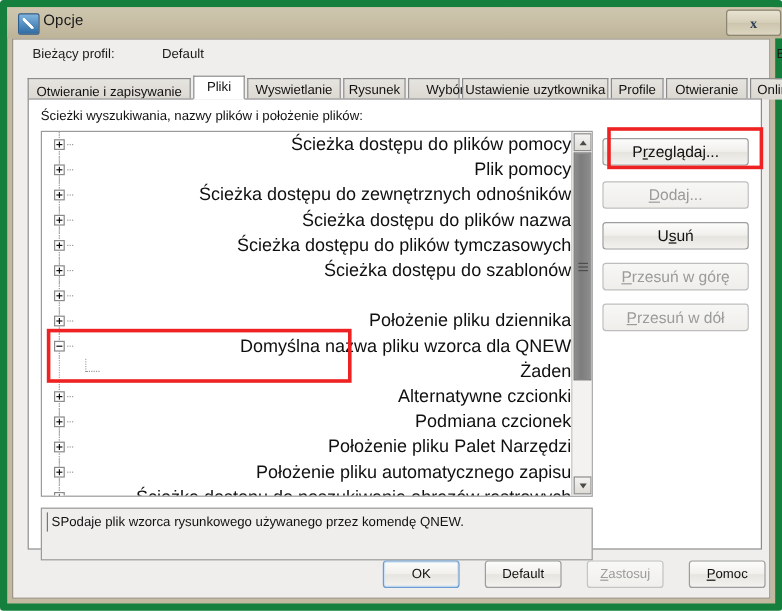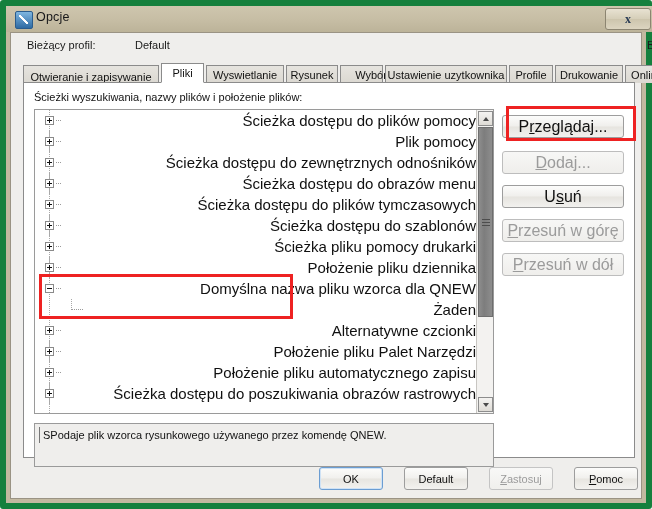"Drukowanie" span { text: Drukowanie -> Otwieranie }
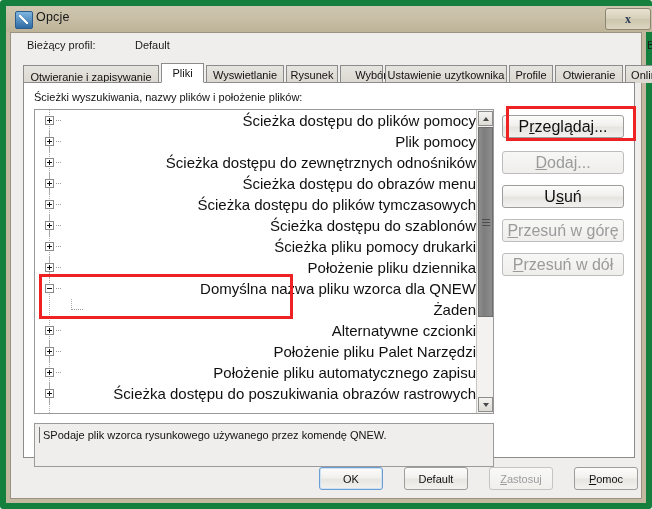"Przeglądaj..." .sidebtn { font-size: 16px -> 13px }
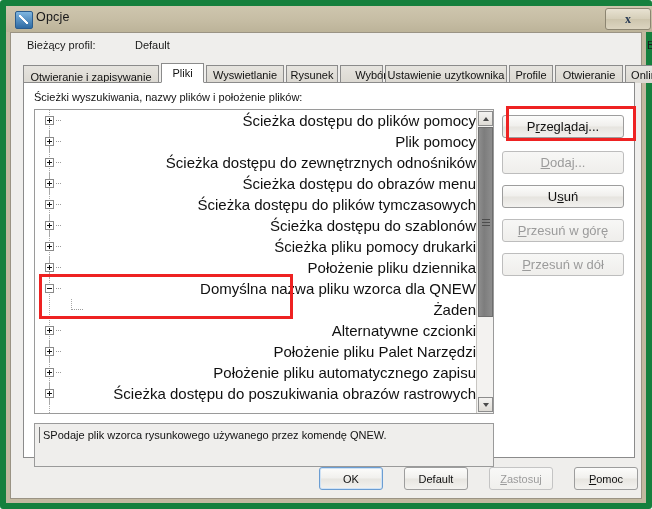"Ścieżka dostępu do obrazów menu" span { text: obrazów menu -> plików nazwa }
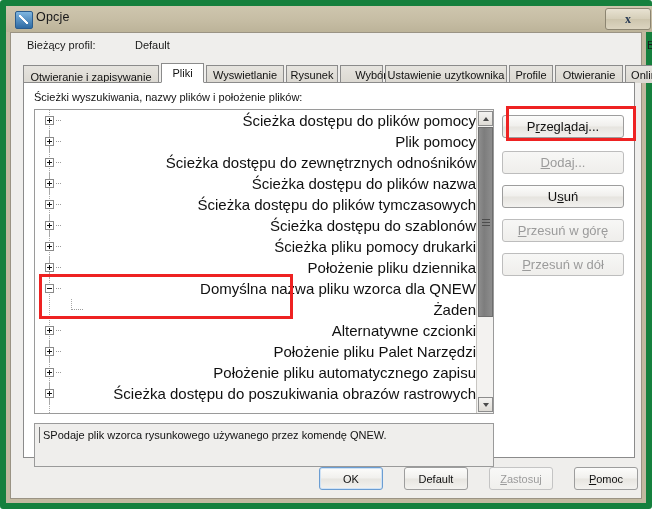"Ścieżka pliku pomocy drukarki" span { html: <span>Ścieżka pliku pomocy drukarki</span> -> none }
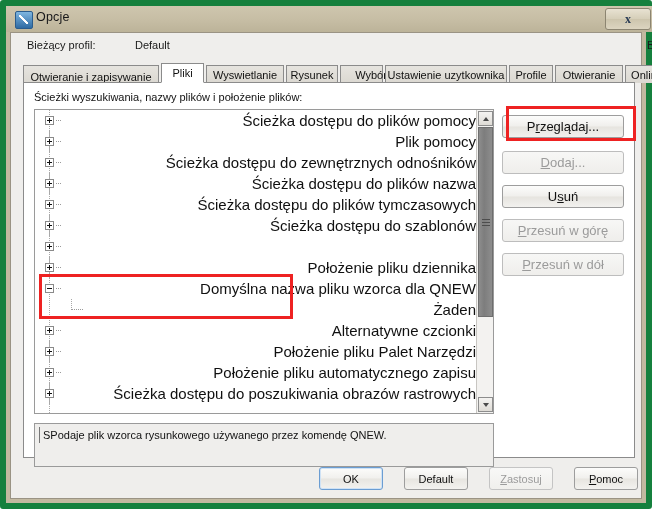"Podmiana czcionek" div.trow { html: none -> <div><span></span><span></span><span></span><span>Podmiana czcionek</span></div> }
